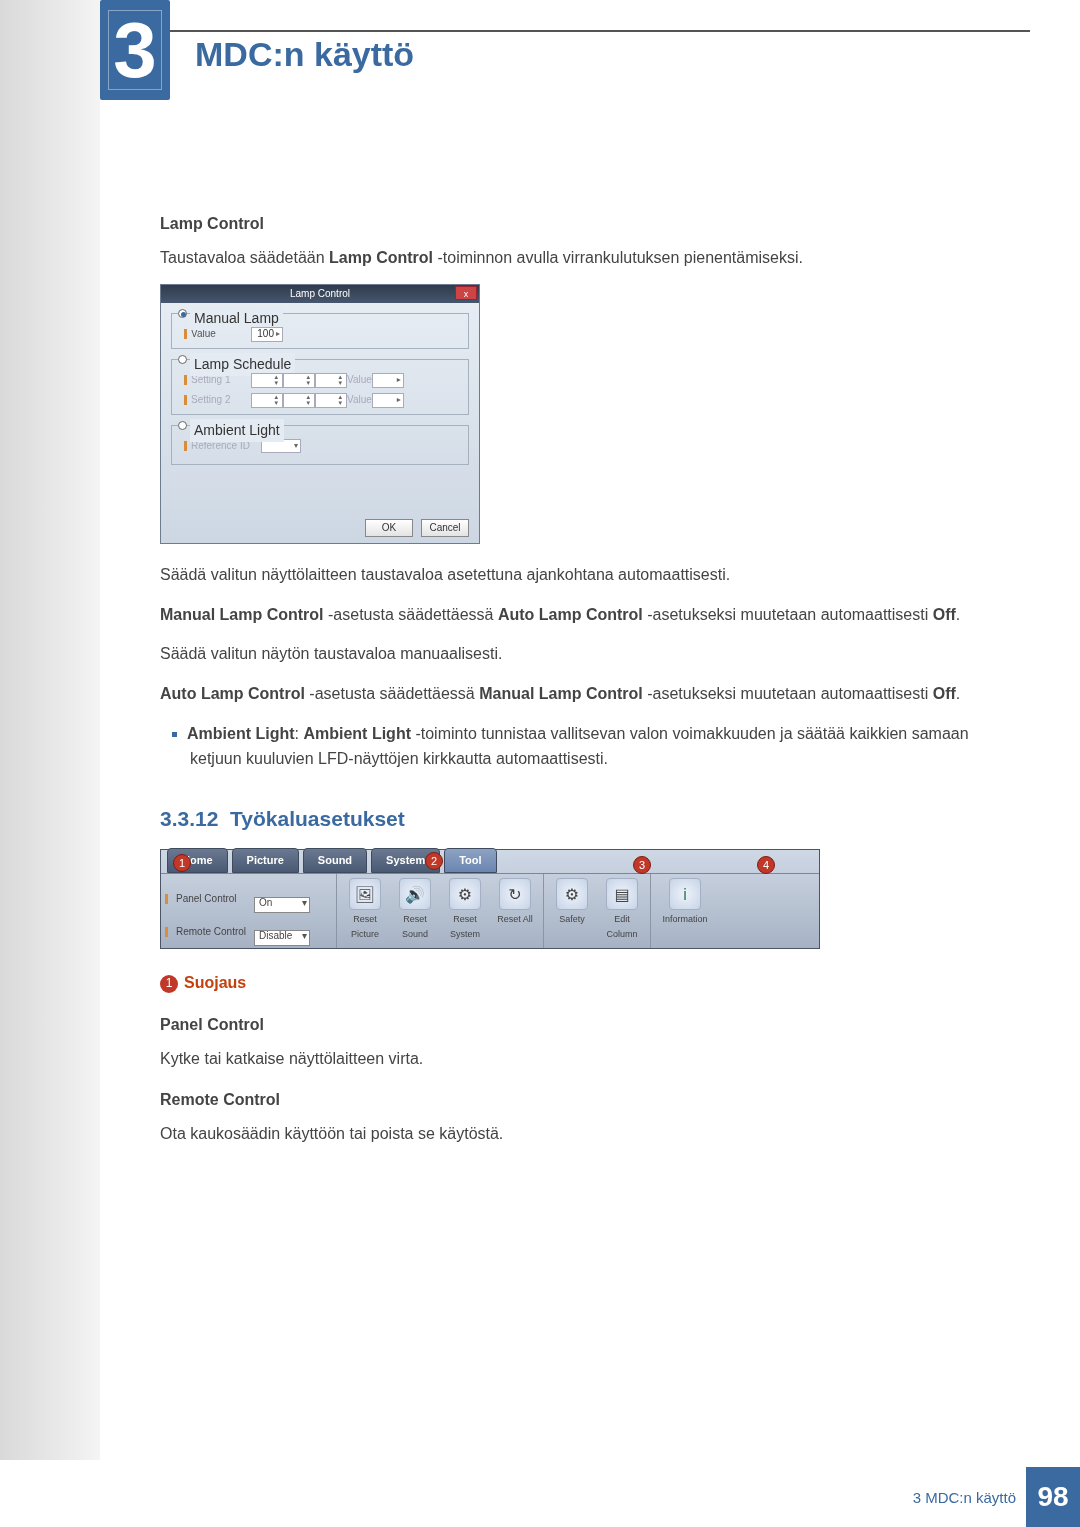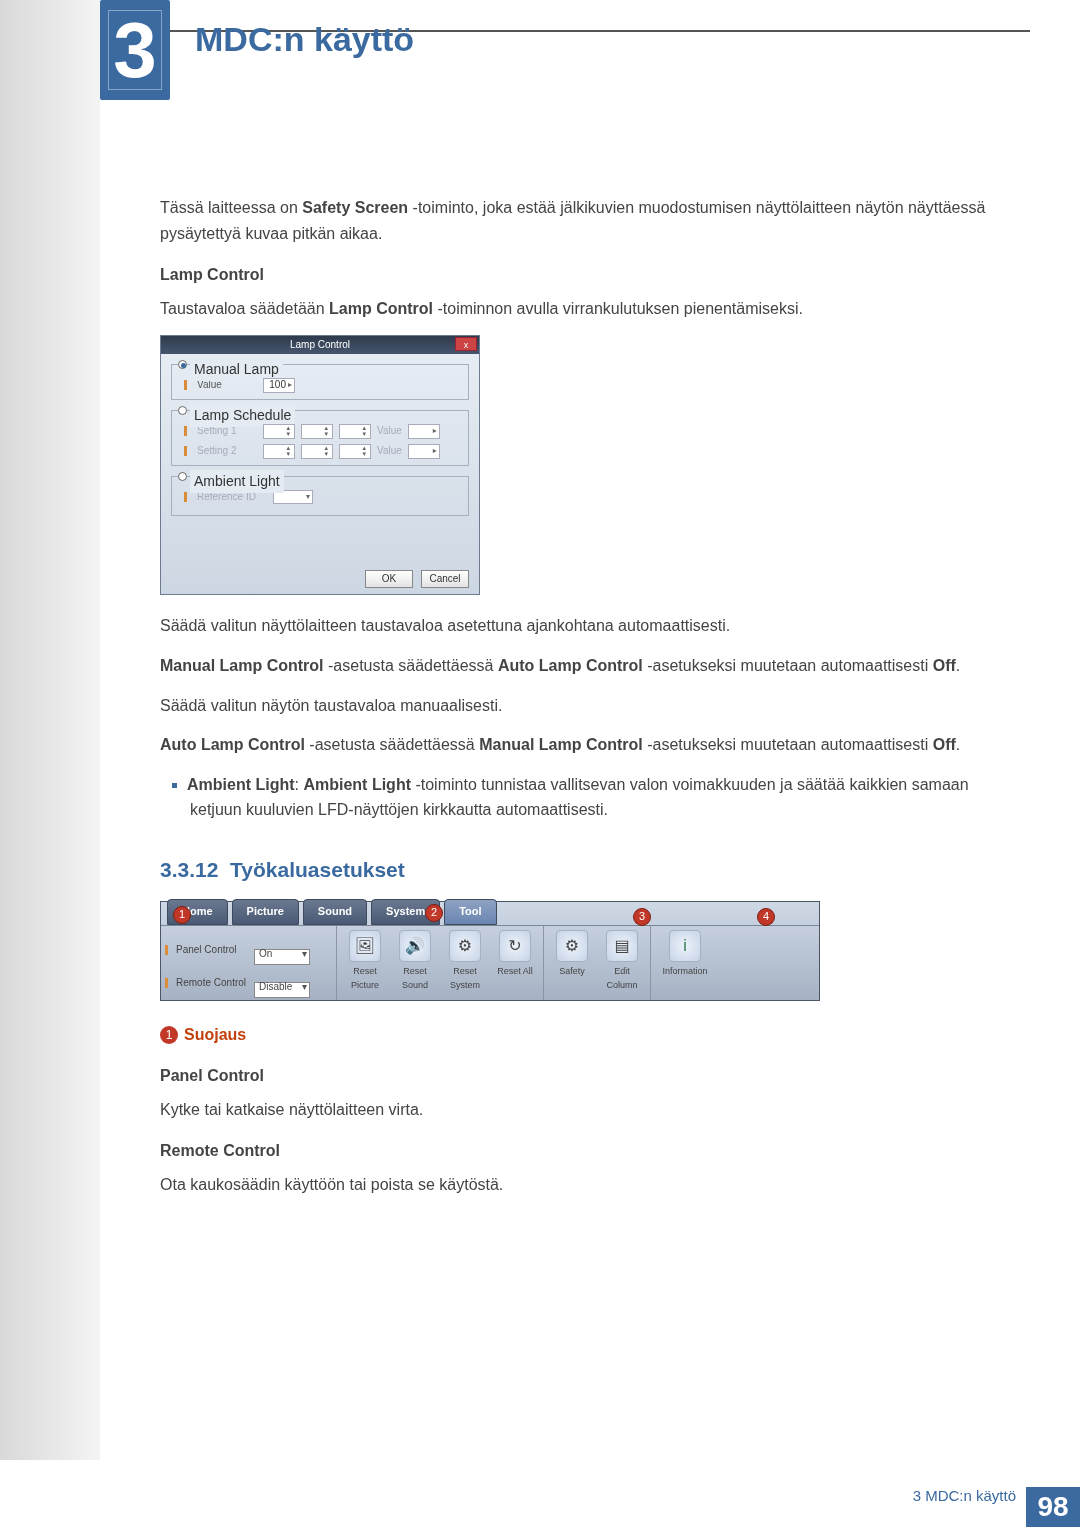"MDC:n käyttö" .page-title { top: 20px -> 35px }
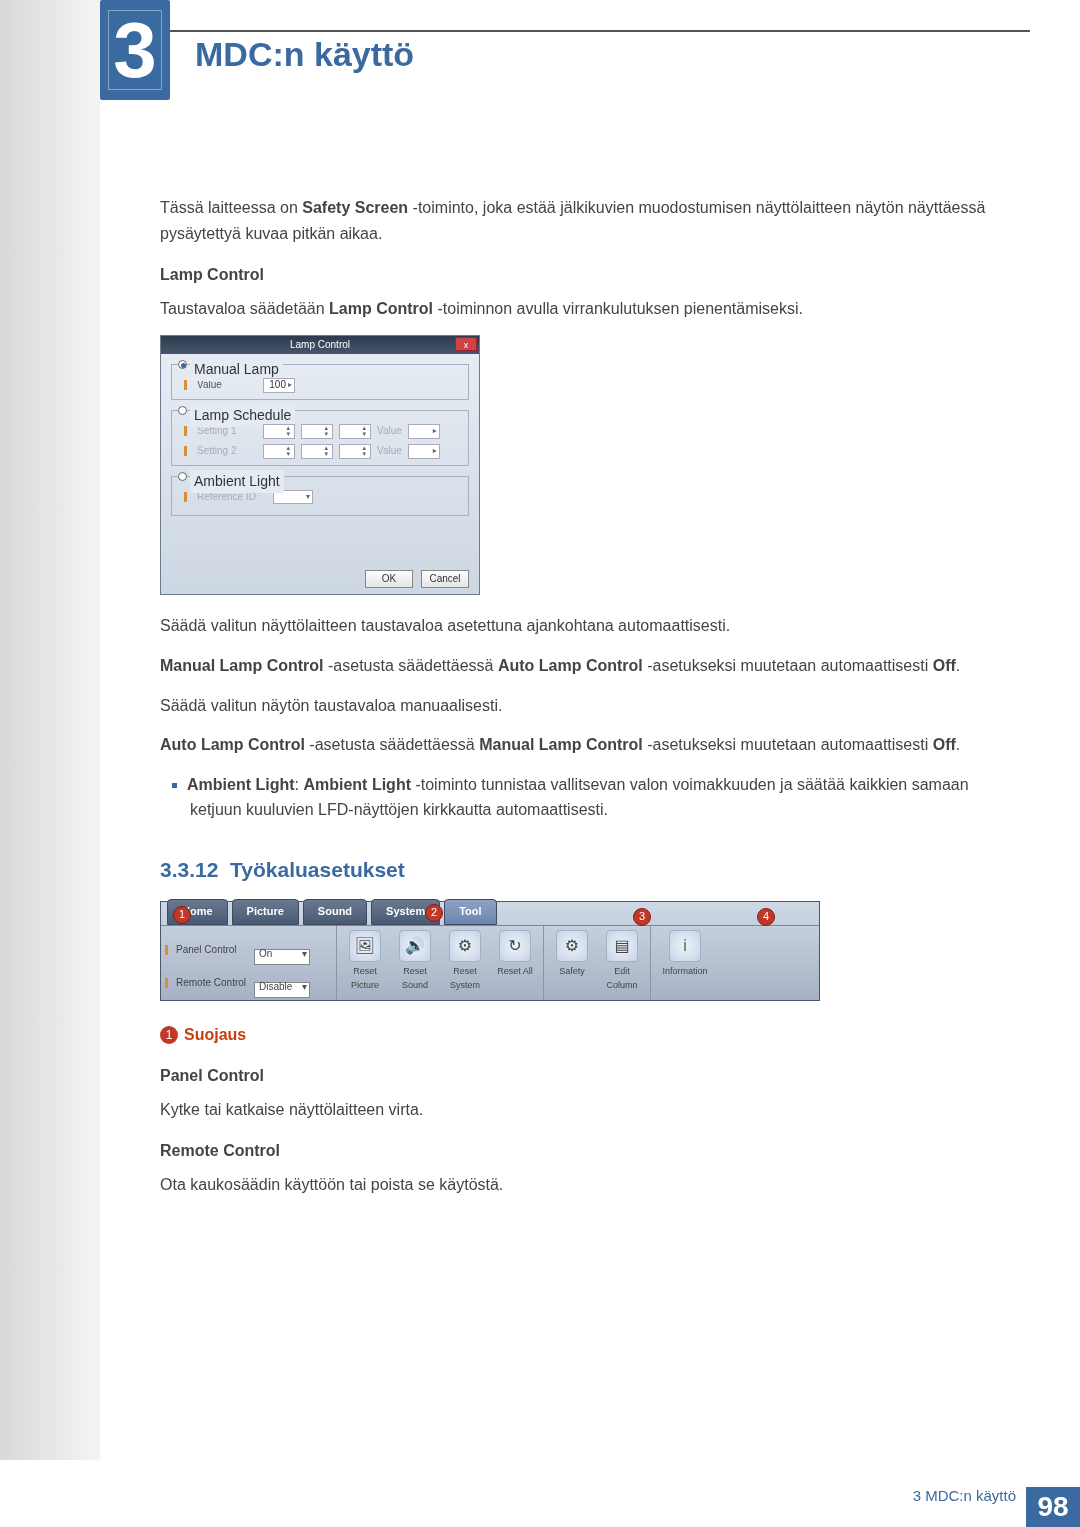"Tässä laitteessa on Safety Screen" p { html: <p> <span>Tässä laitteessa on </span><span>Safety Screen</span><span> -toiminto, joka estää jälkikuvien muodostumisen näyttölaitteen näytön näyttäessä pysäytettyä kuvaa pitkän aikaa.</span> </p> -> none }
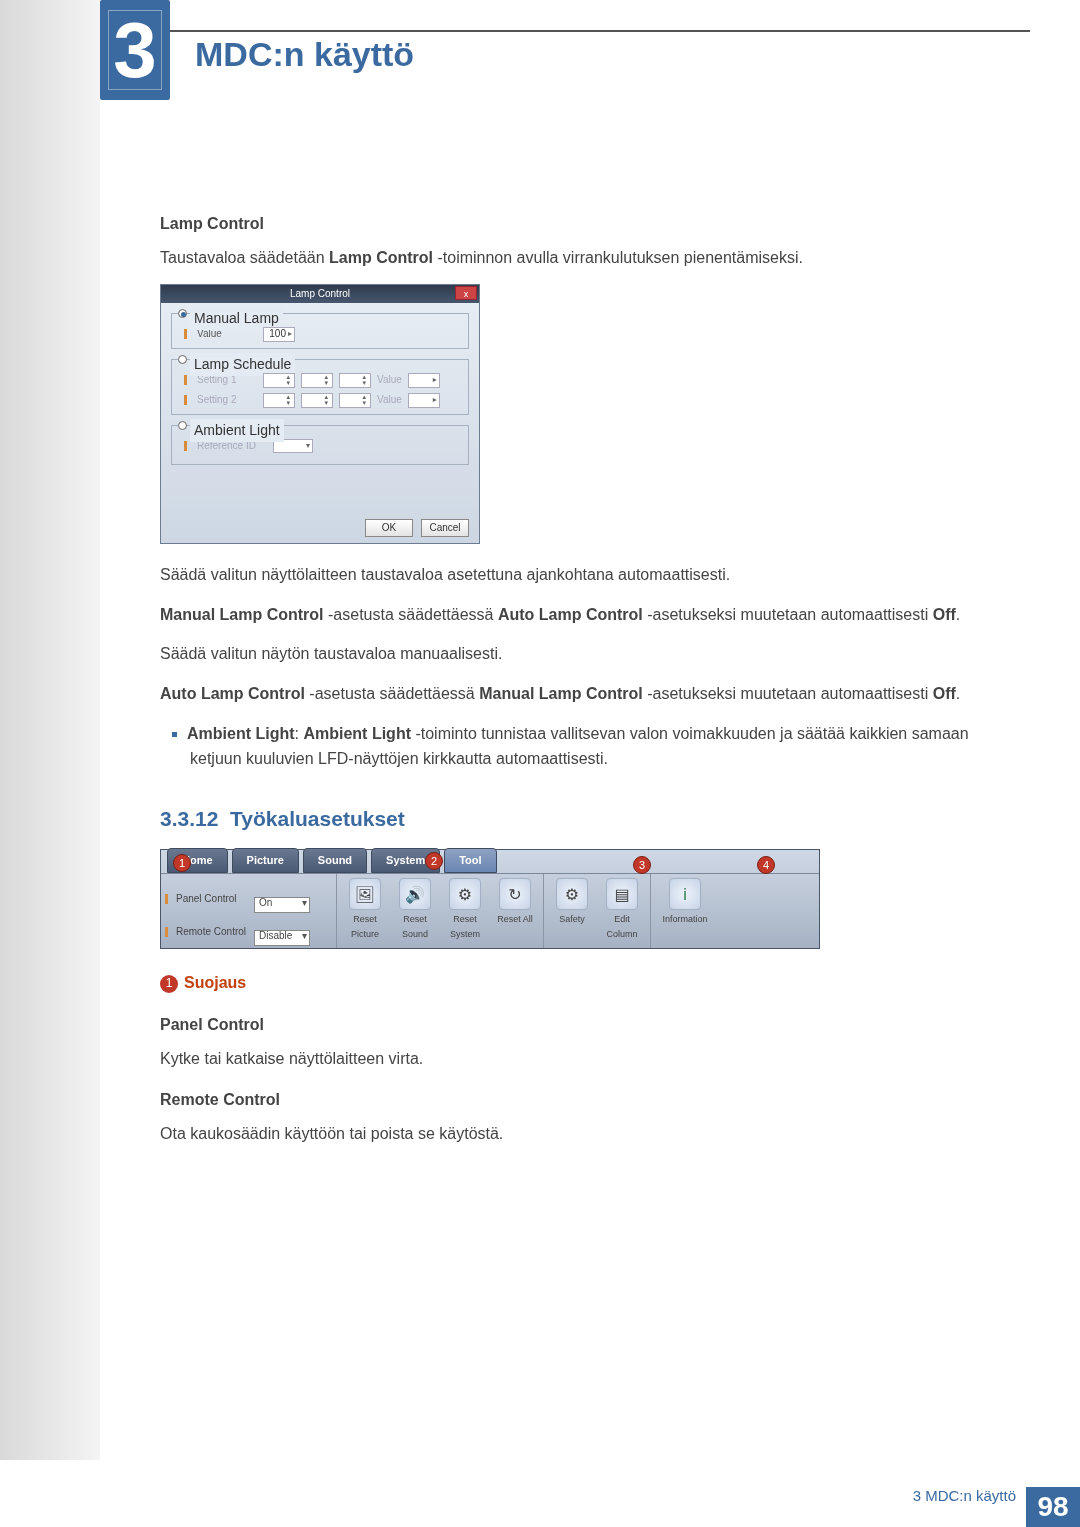"Value" .field-row { gap: 6px -> none }
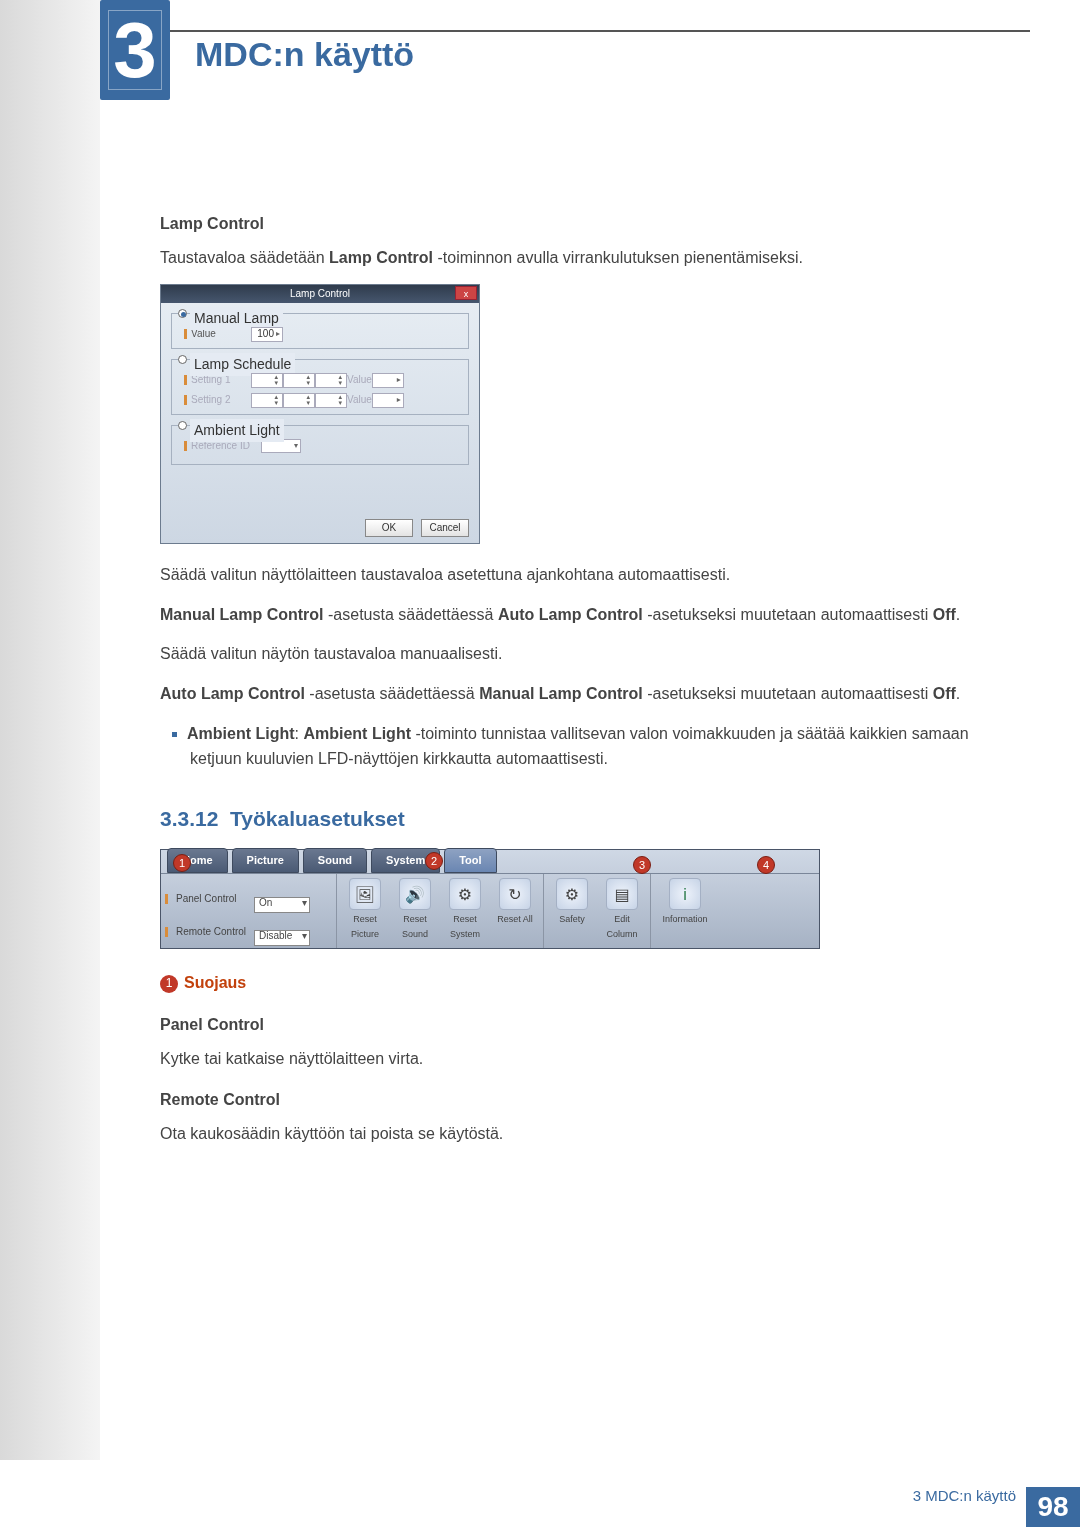"3 MDC:n käyttö" .footer { align-items: none -> center }
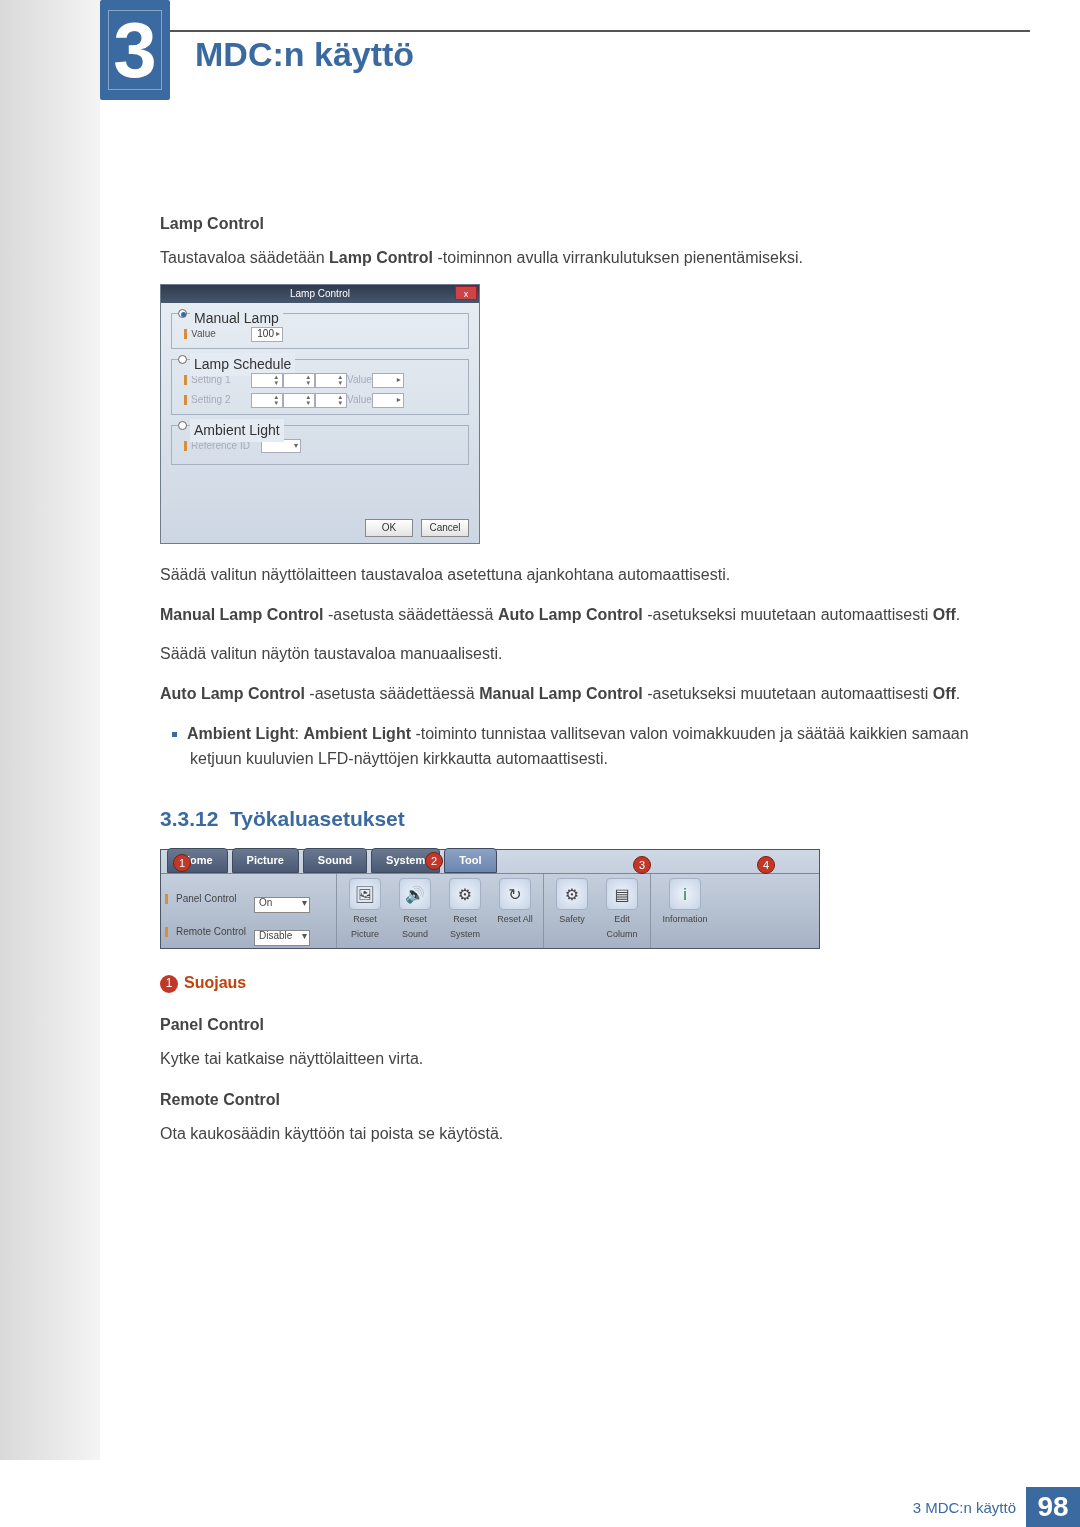"98" .footer-page { height: 40px -> 60px }
